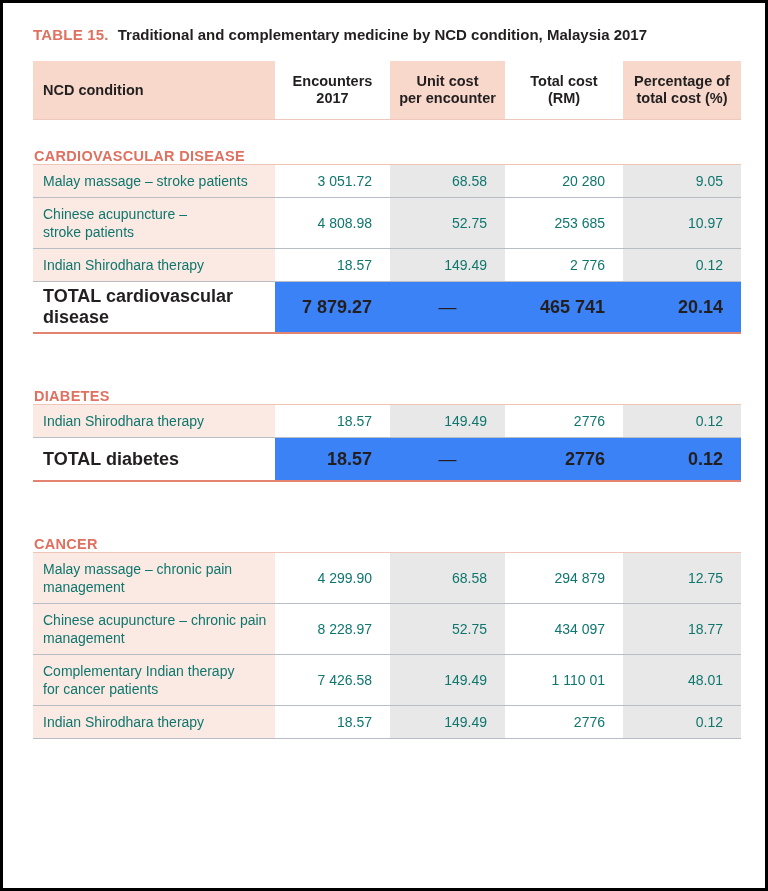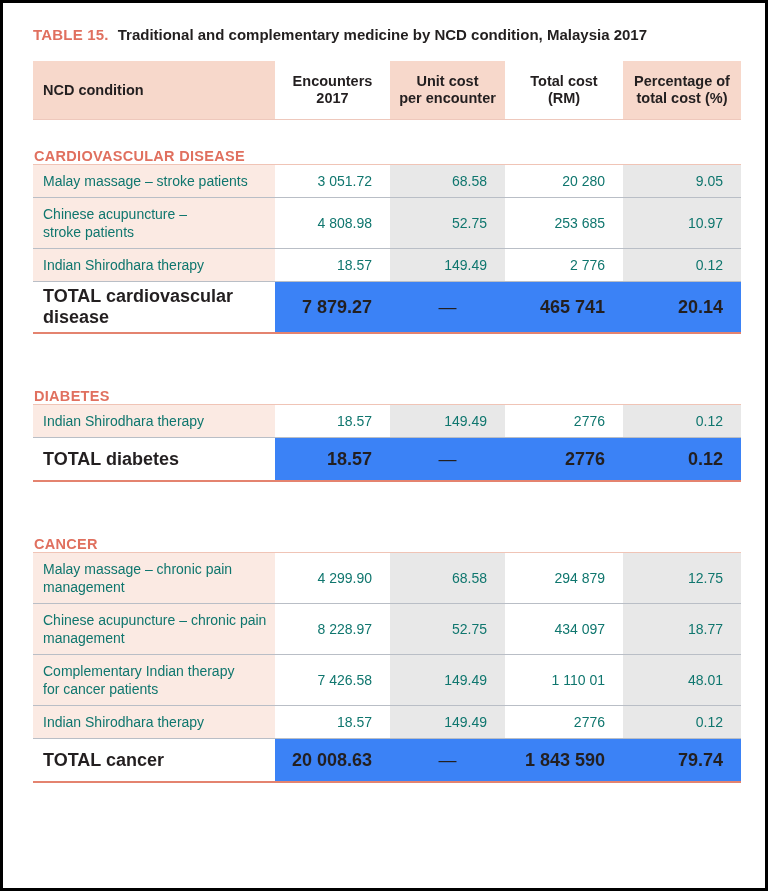"TOTAL cancer" tr.total { html: <tr> <td><span>TOTAL</span><span> cancer</span></td> <td>20 008.63</td> <td>—</td> <td>1 843 590</td> <td>79.74</td> </tr> -> none }
